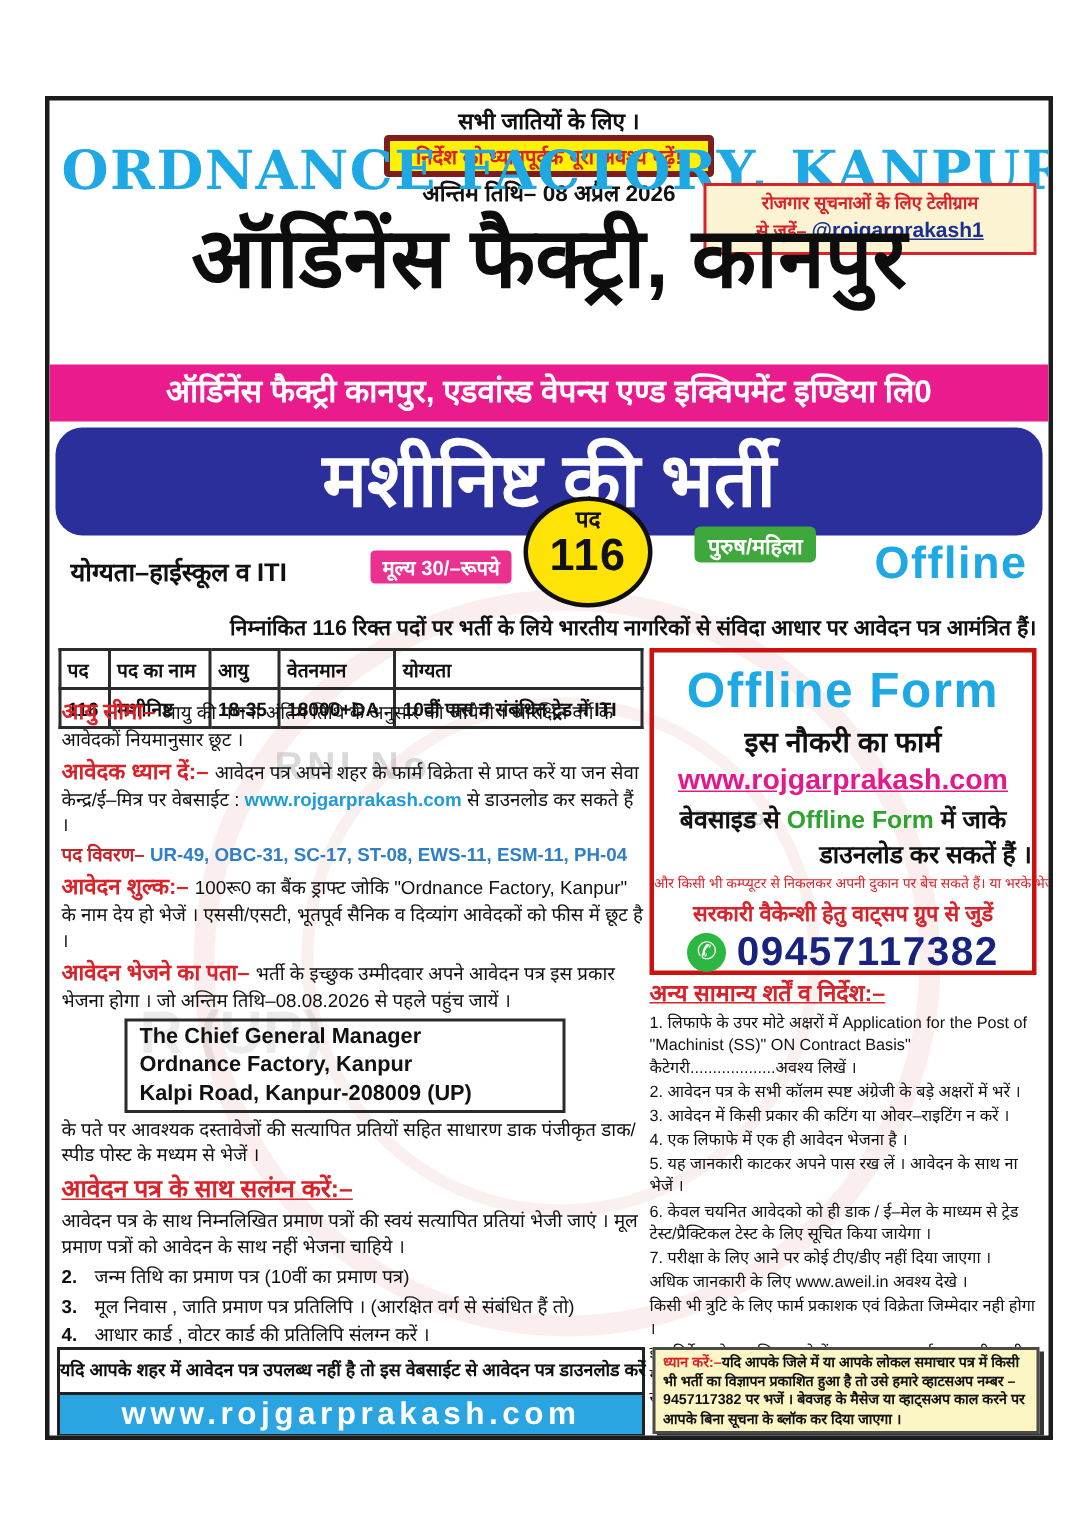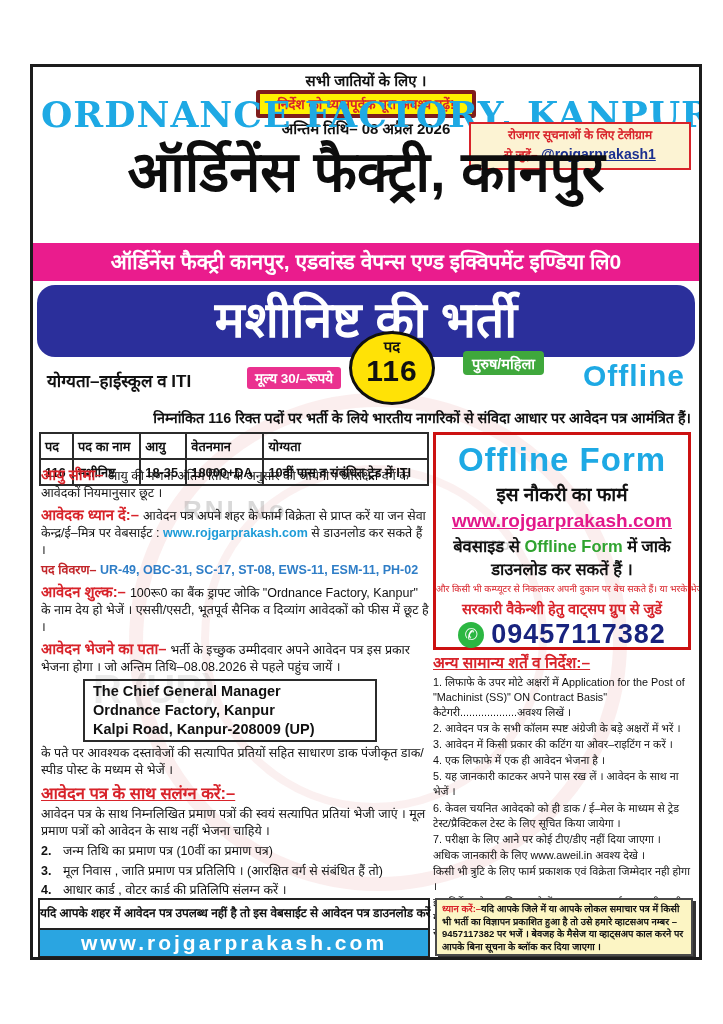"UR-49, OBC-31, SC-17, ST-08, EWS-11," span.pv { text: PH-02 -> PH-04 }
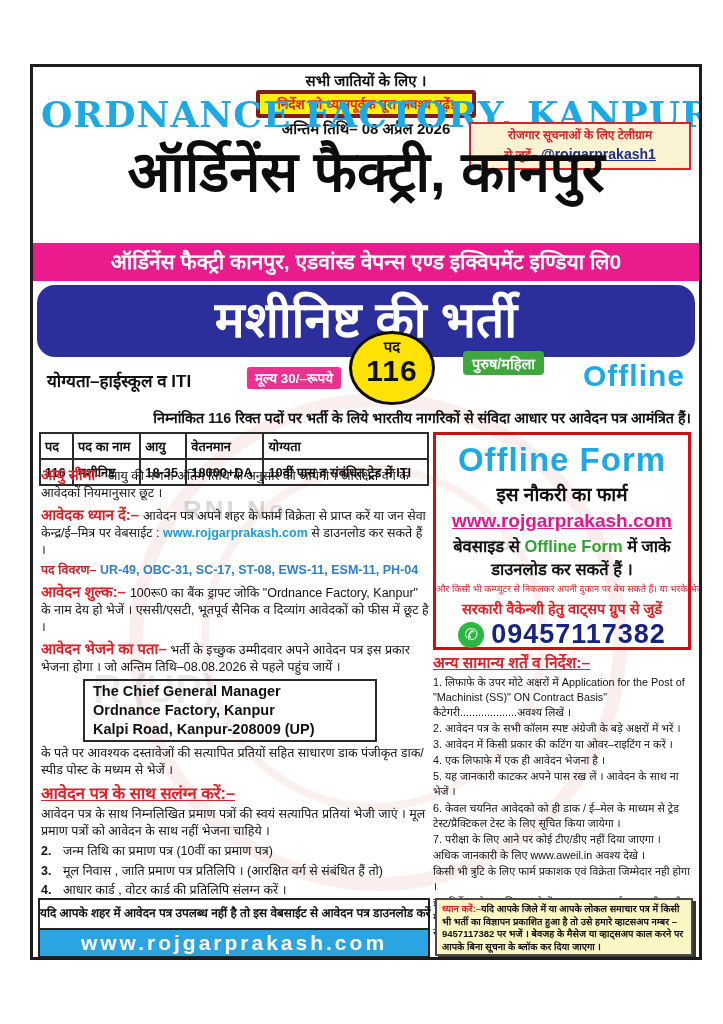"डाउनलोड कर सकतें हैं ।" .ob-l2 { text-align: none -> right }
